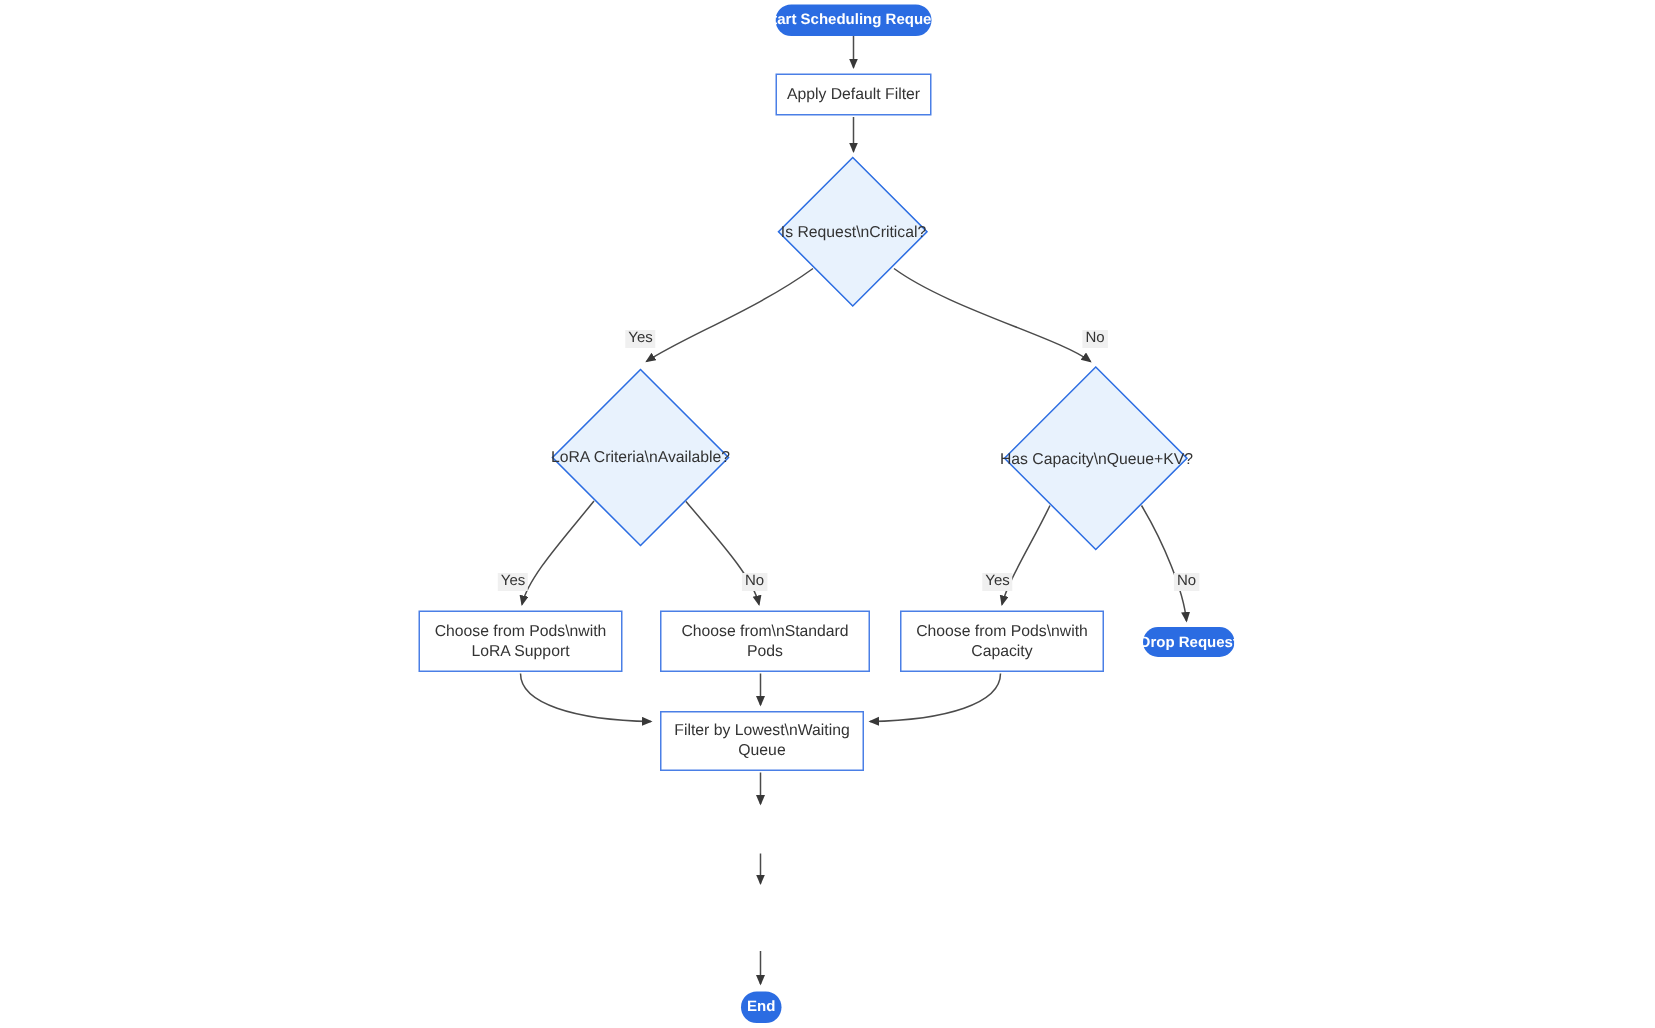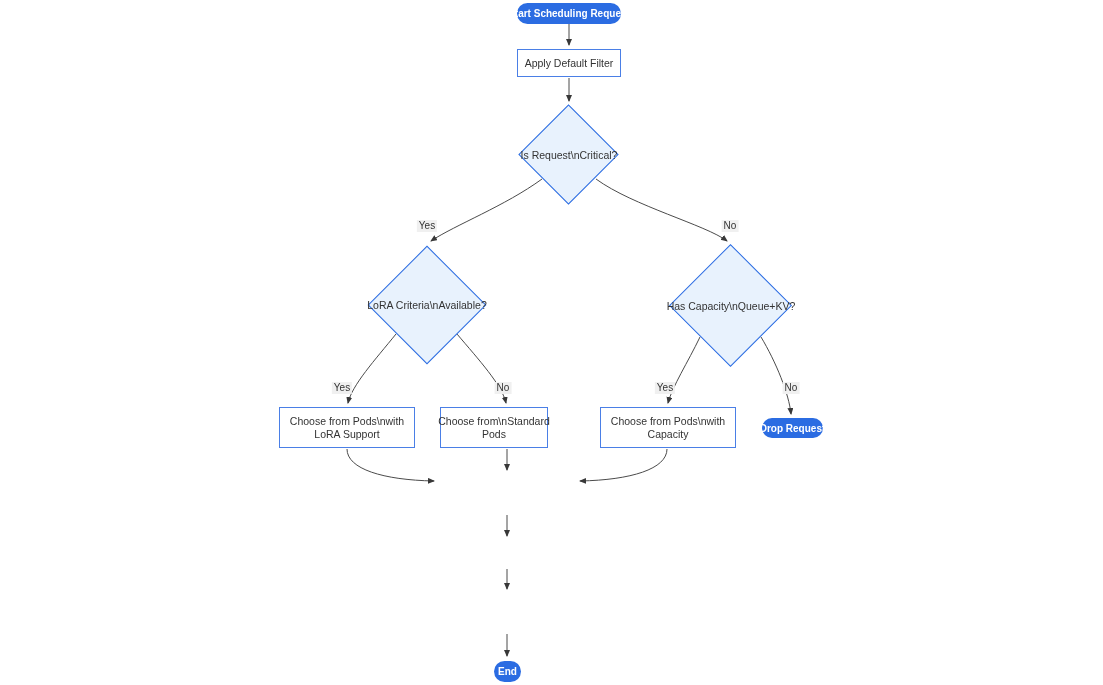"Choose from\nStandard" div.node { width: 108px -> 140px }
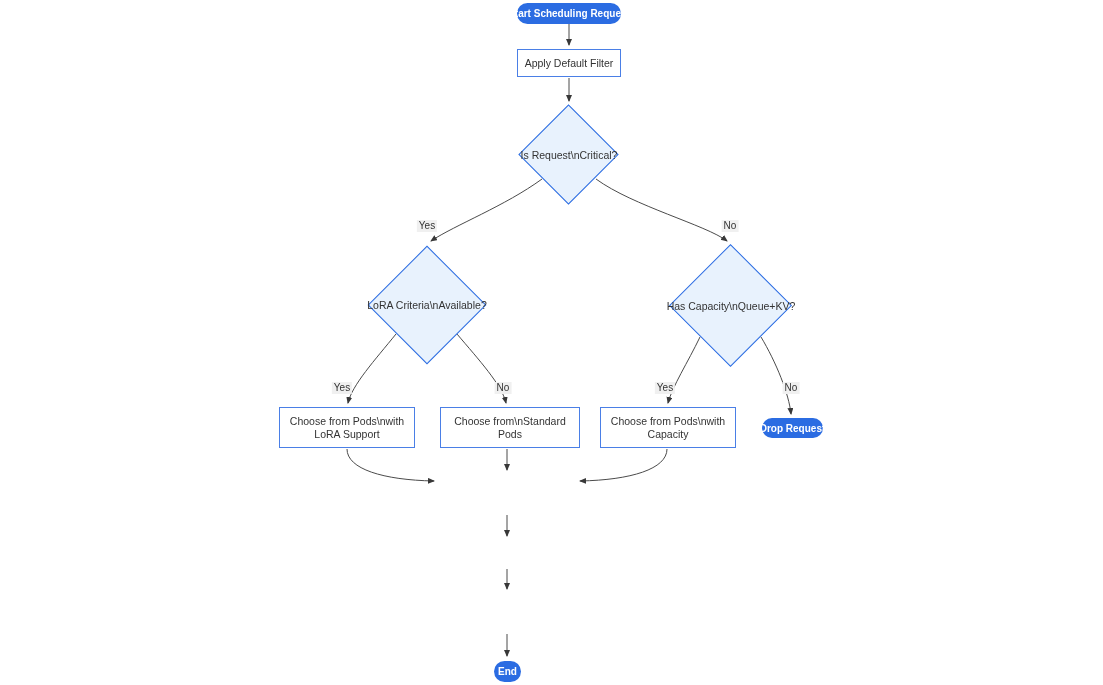"Filter by Lowest\nWaiting" div.node { html: none -> <div> <span>Filter by Lowest\nWaiting</span> <span>Queue</span> </div> }
